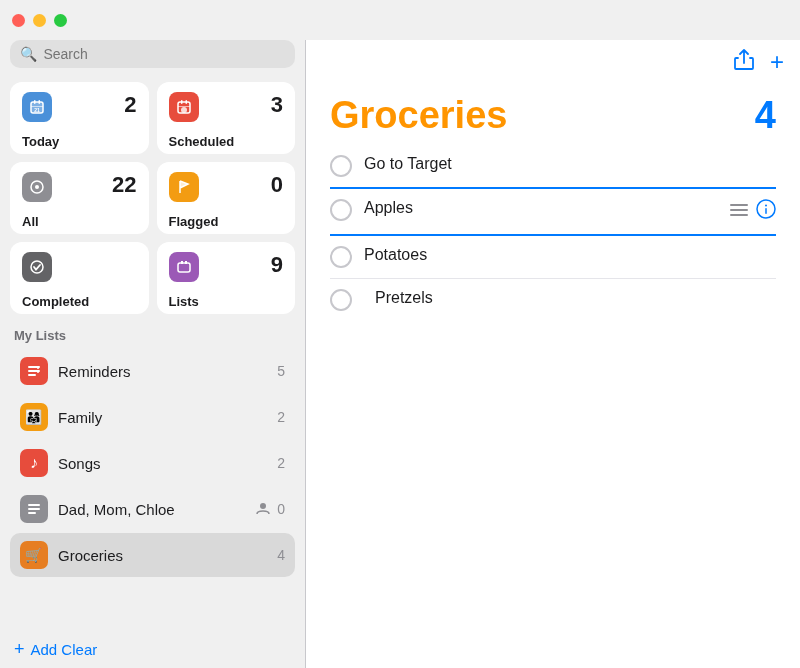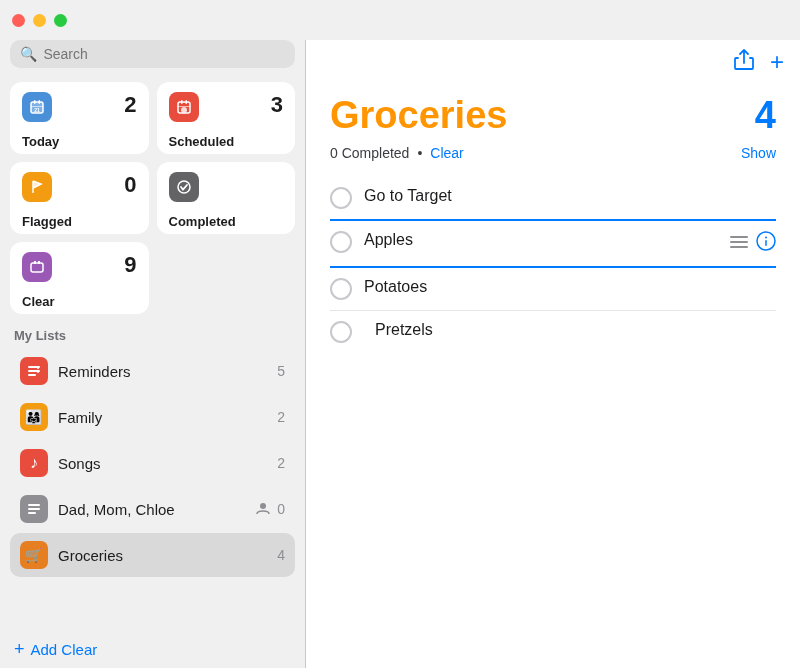"0 Completed" div.completed-row { html: <div> <span>0 Completed</span> <span>•</span> <button>Clear</button> <button>Show</button> </div> -> none }
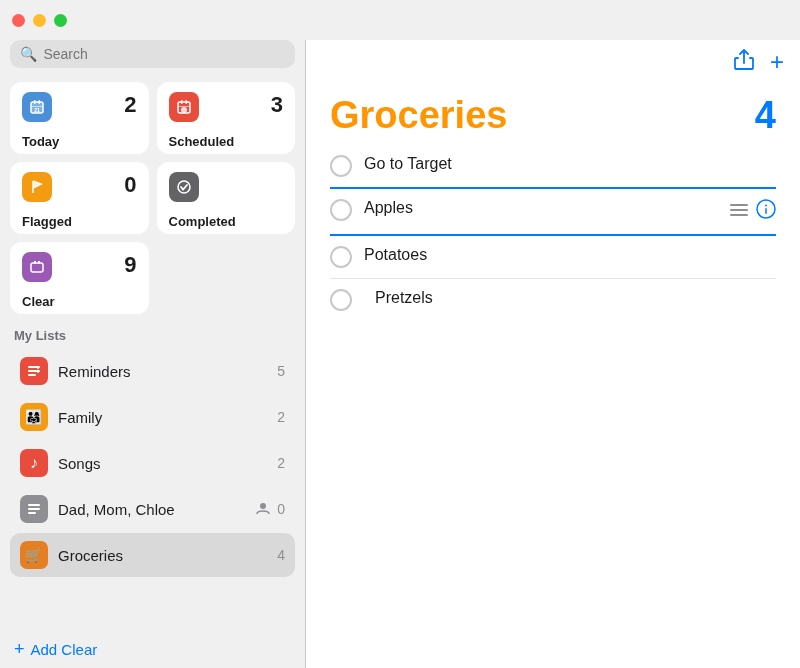"22" div.smart-card { html: none -> <div> <div> <svg> <circle></circle> <circle></circle> </svg> </div> <span>22</span> <span>All</span> </div> }
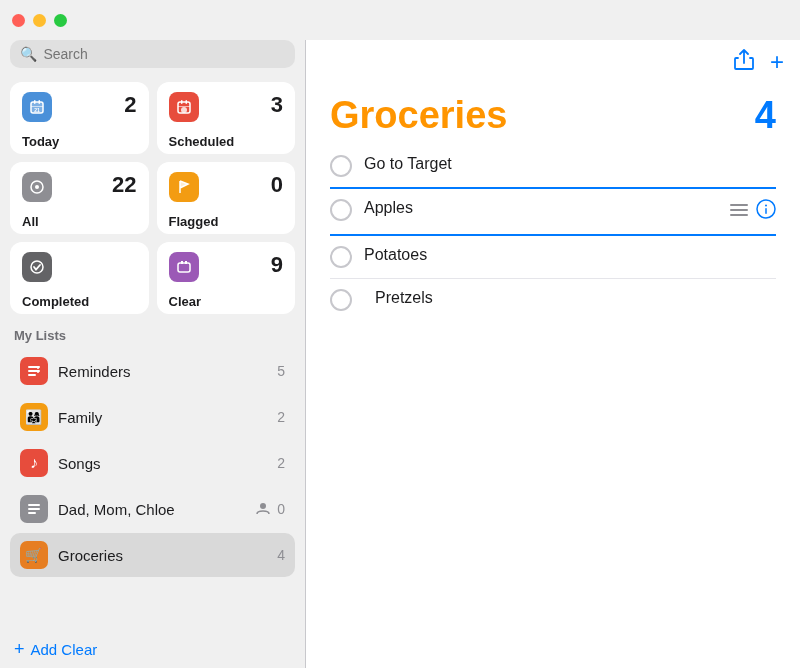"Clear" span.card-label { text: Clear -> Lists }
